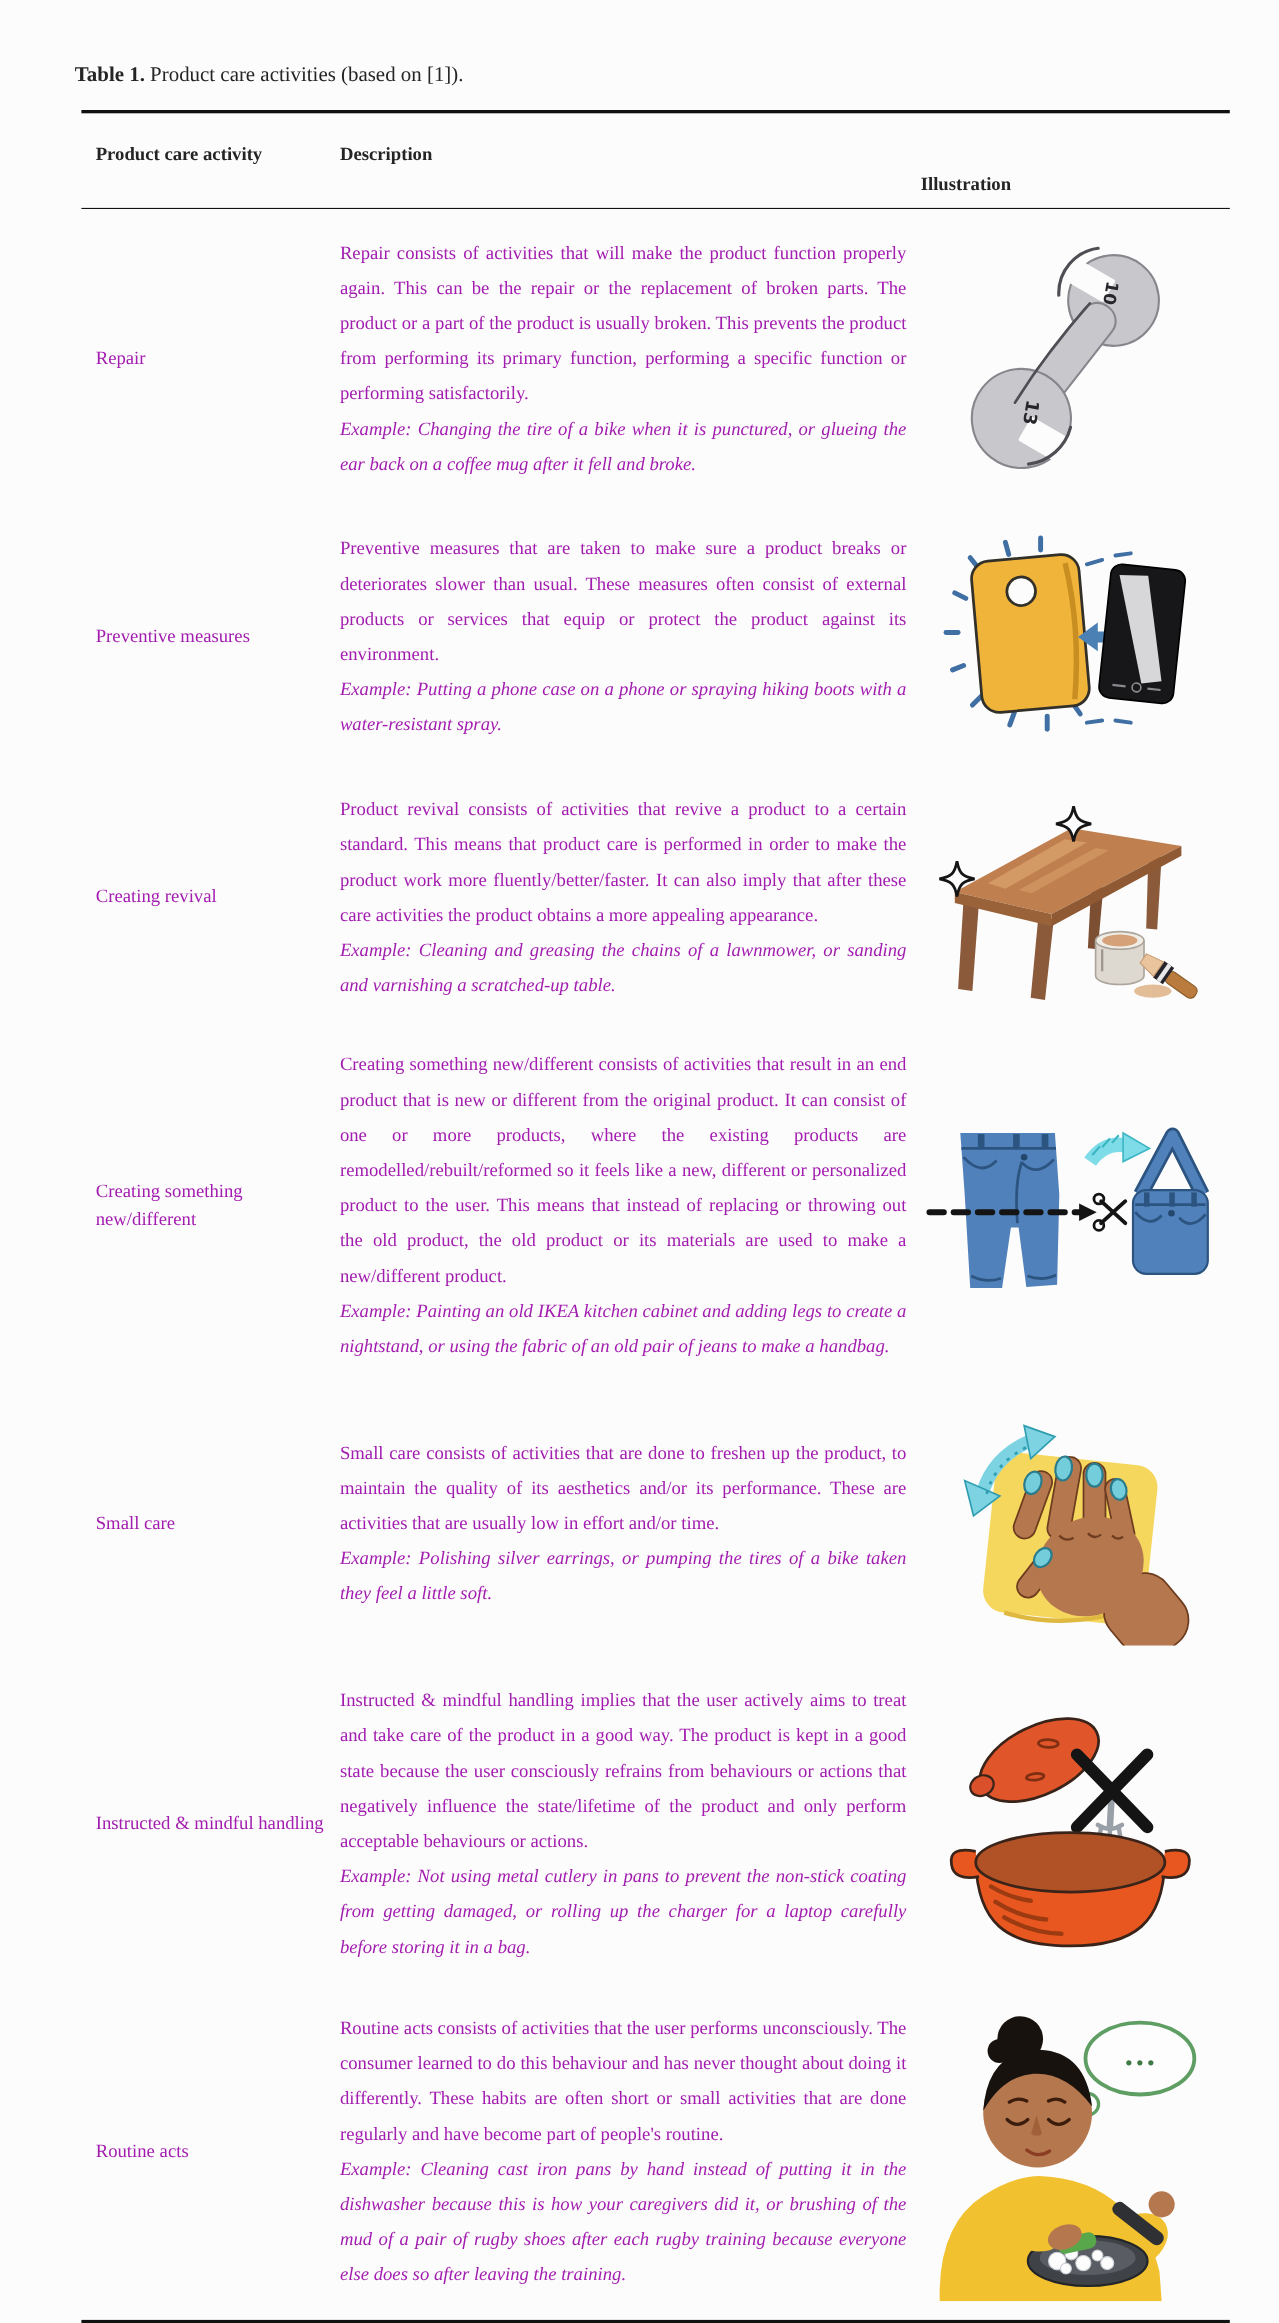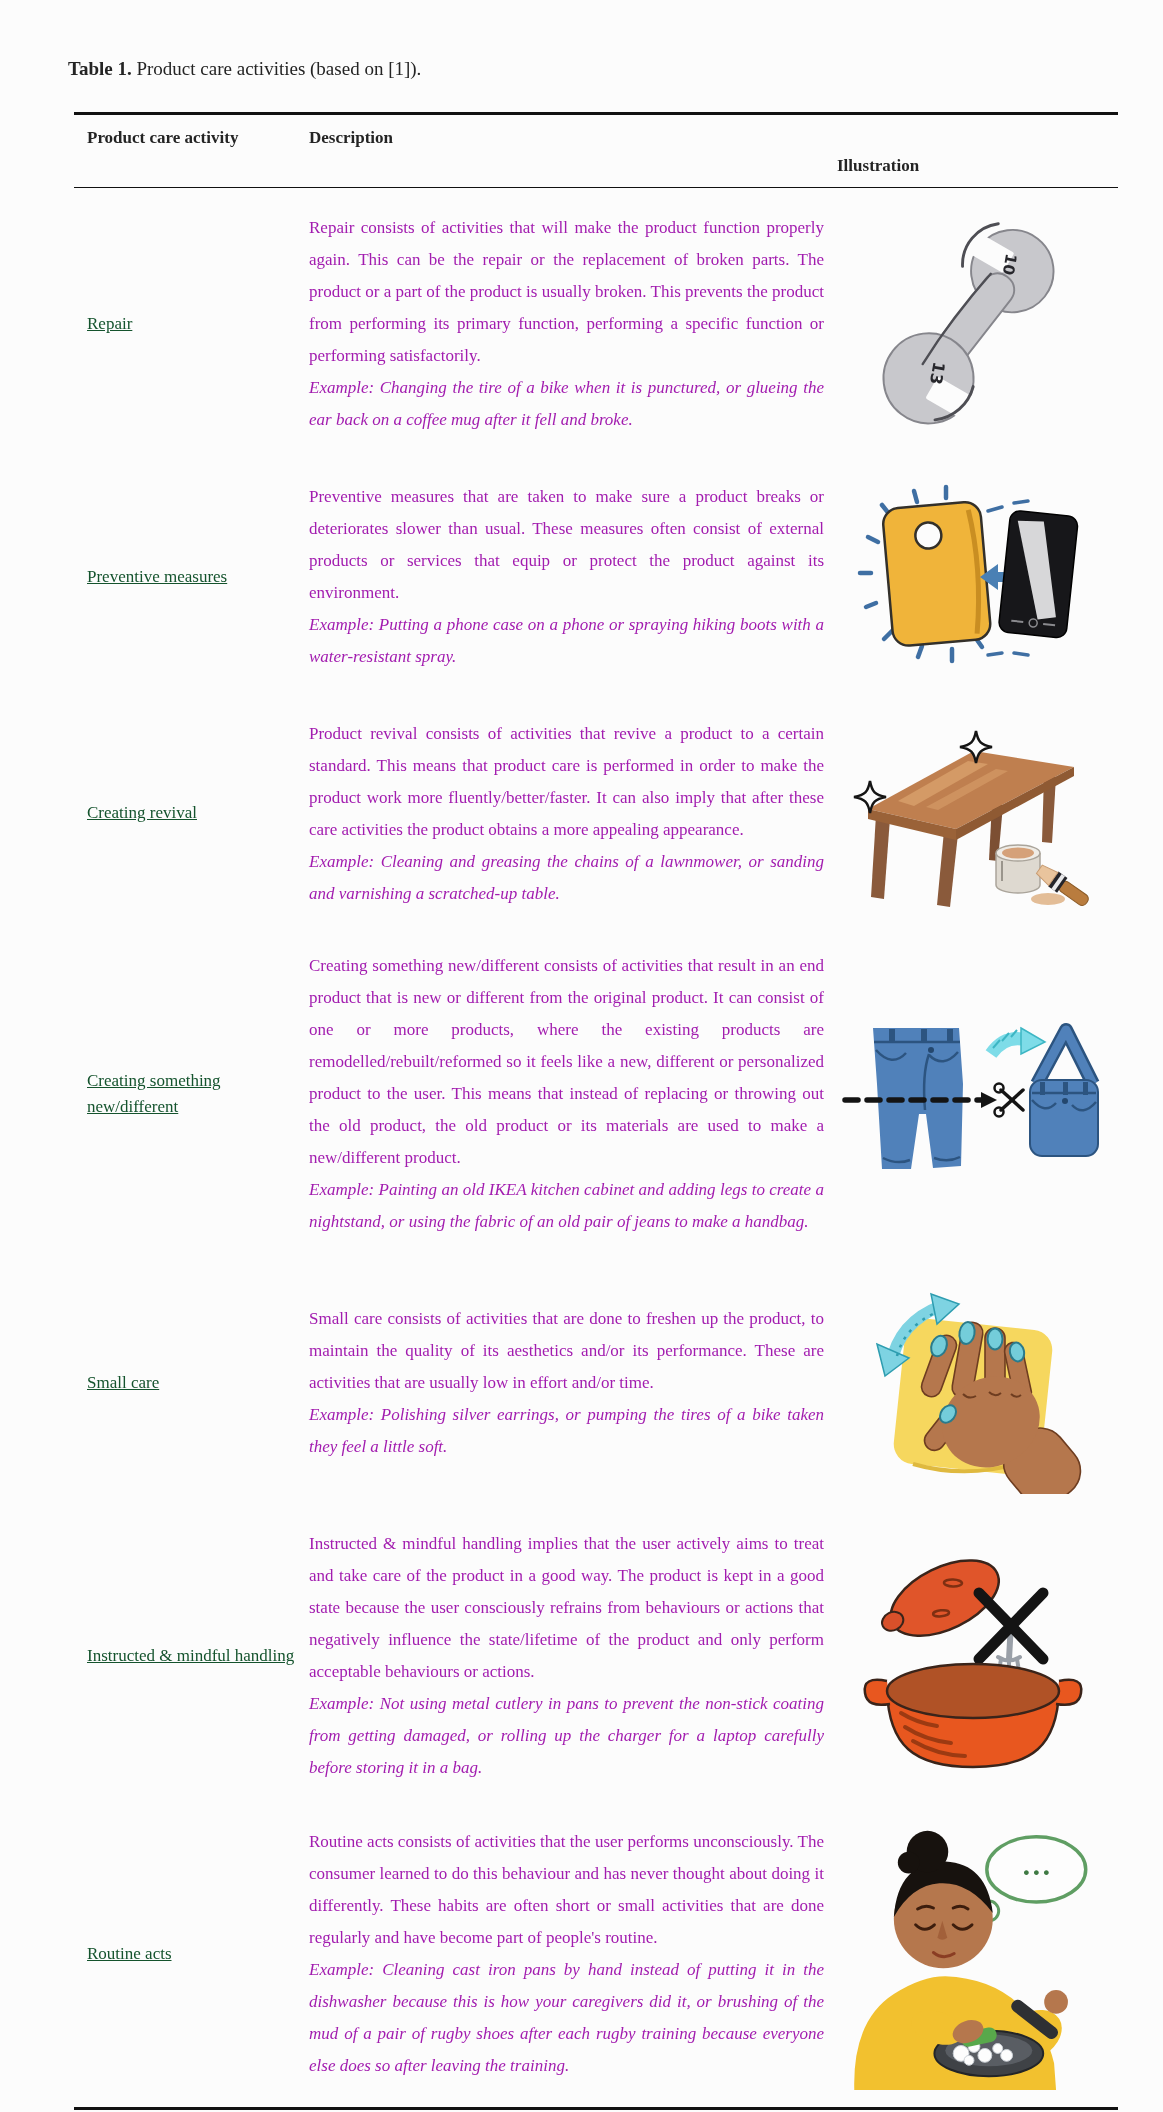"Table 1. Product care activities" .caption { margin: 0 0 32px 4px -> 0 0 20px 4px }
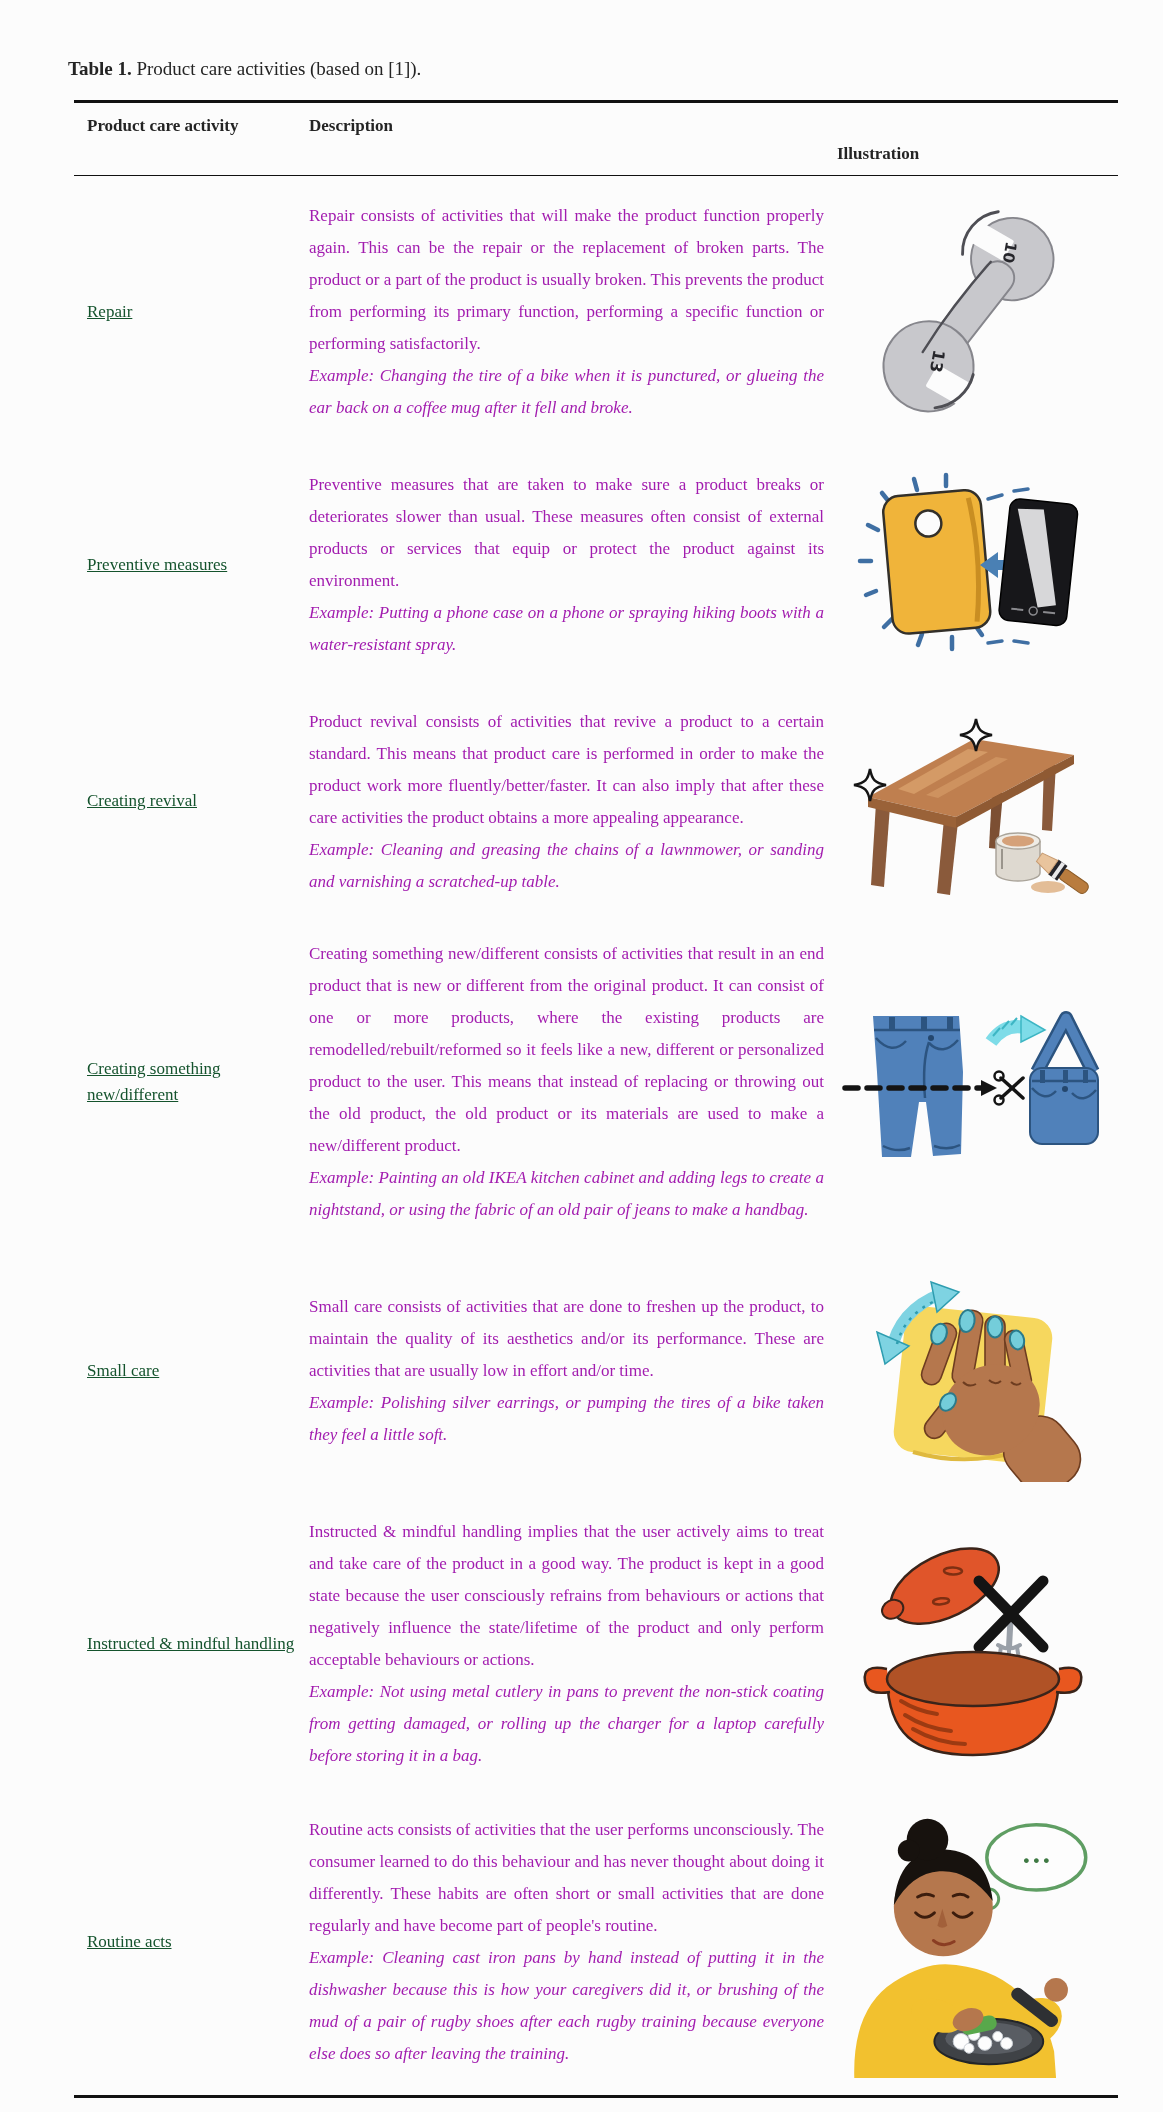"Product care activity" .thead { padding: 13px 0 11px -> 27px 0 11px }
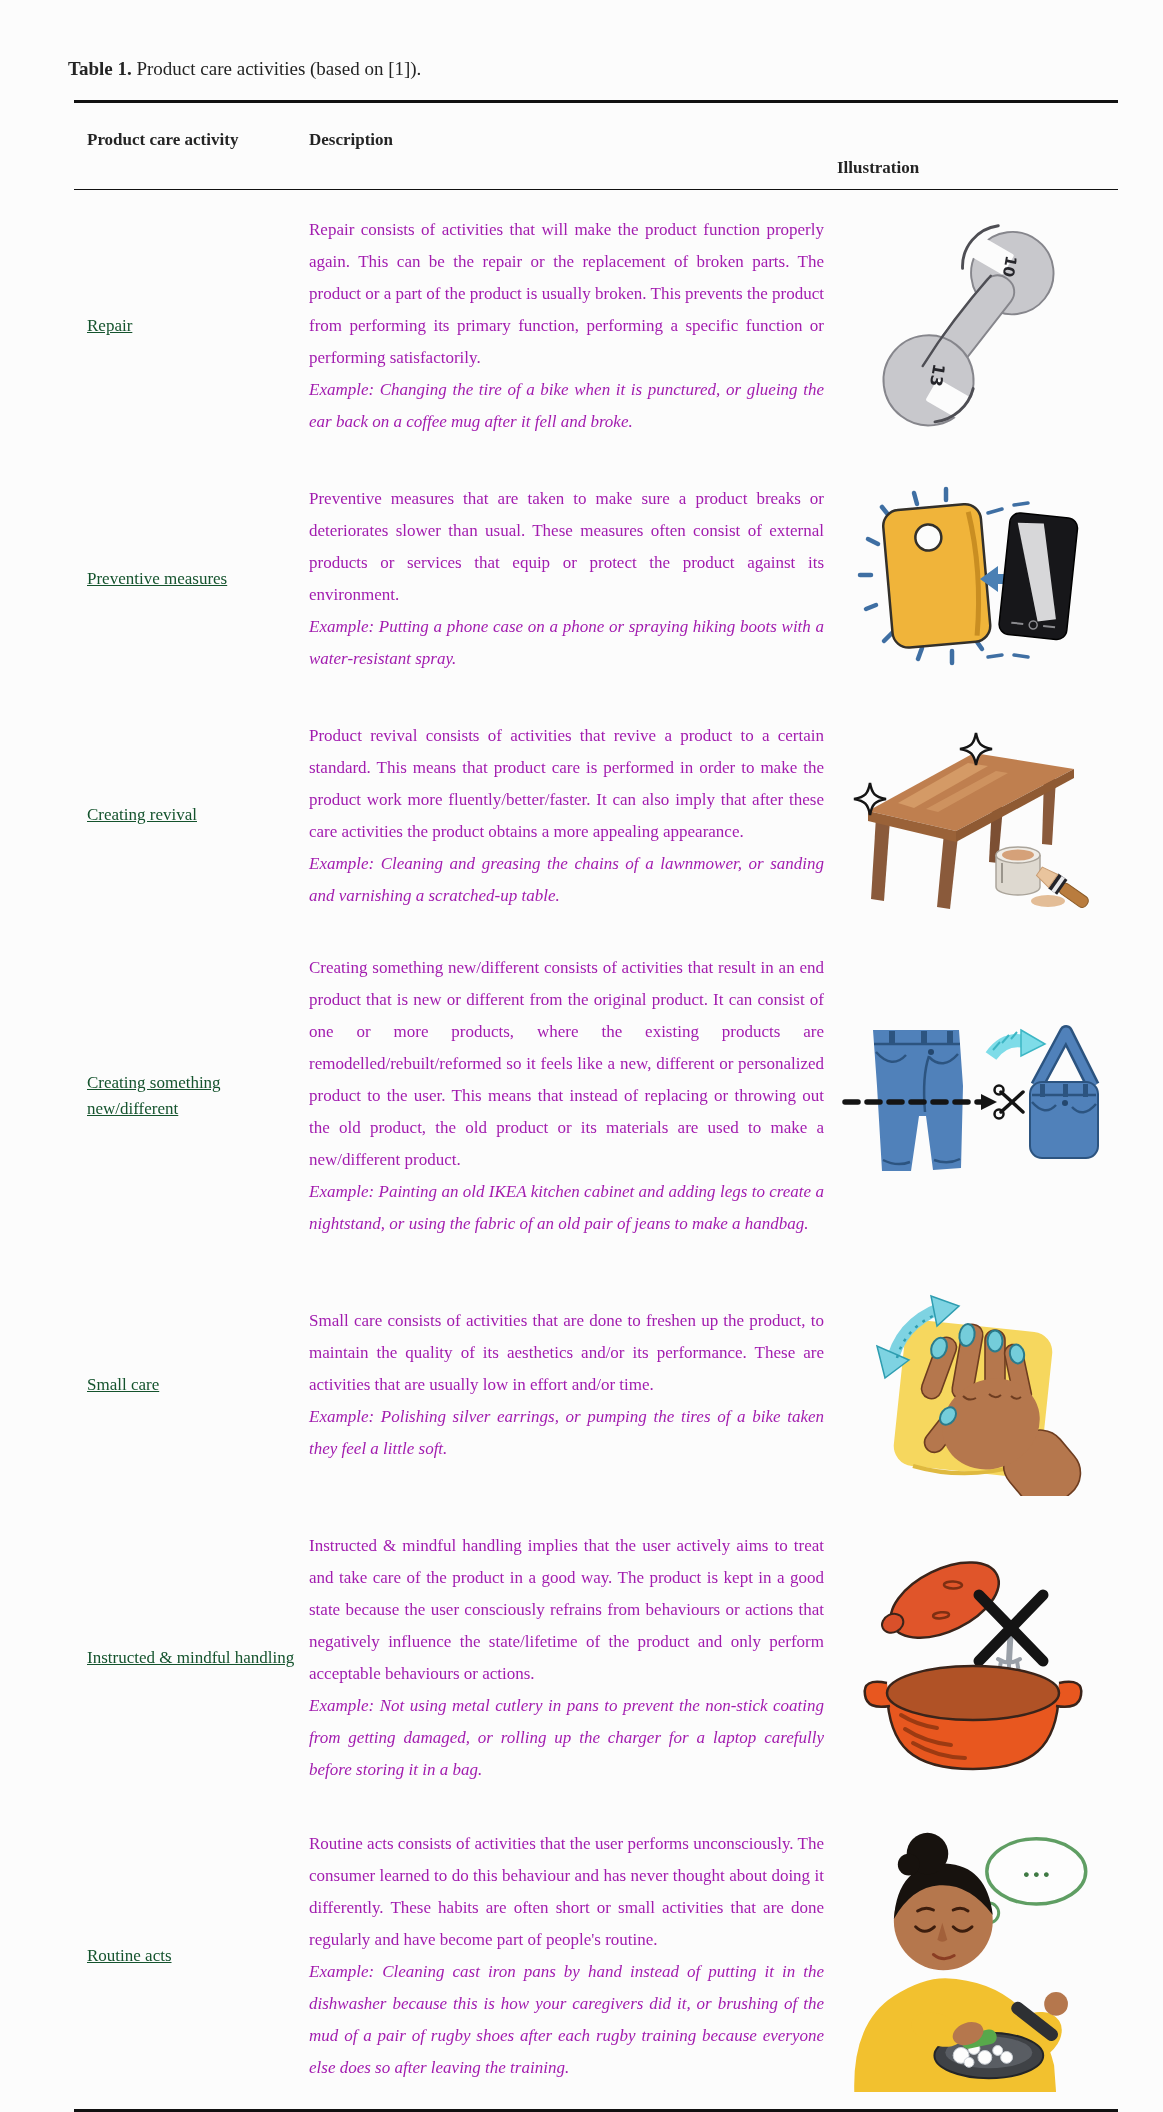"Repair" .cell-activity { color: #14532d -> #a21caf; text-decoration: underline -> none }
